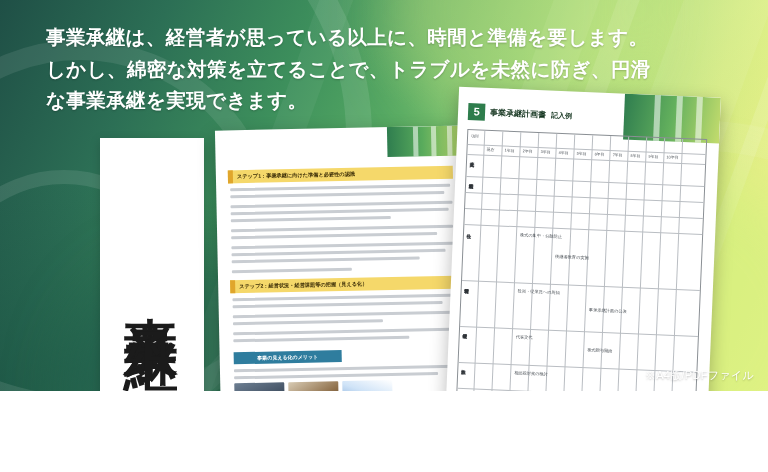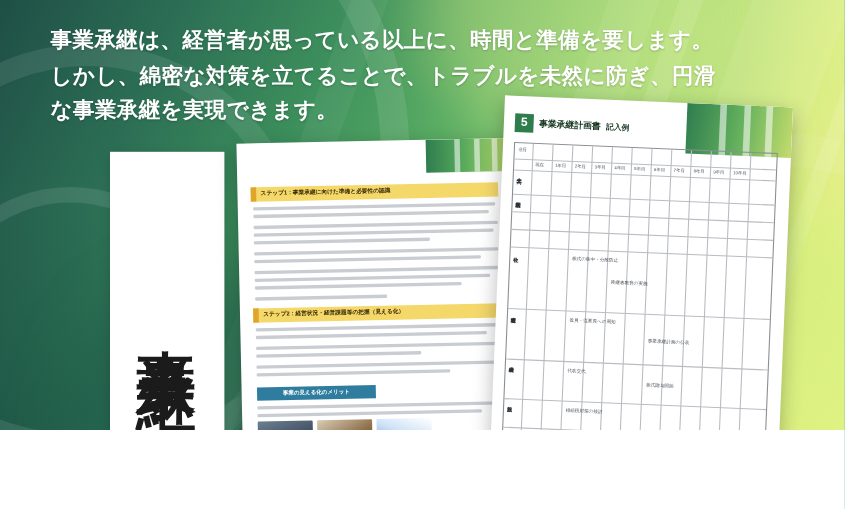"※A4版/PDFファイル" div.footnote { html: none -> <div>※A4版/PDFファイル</div> }
